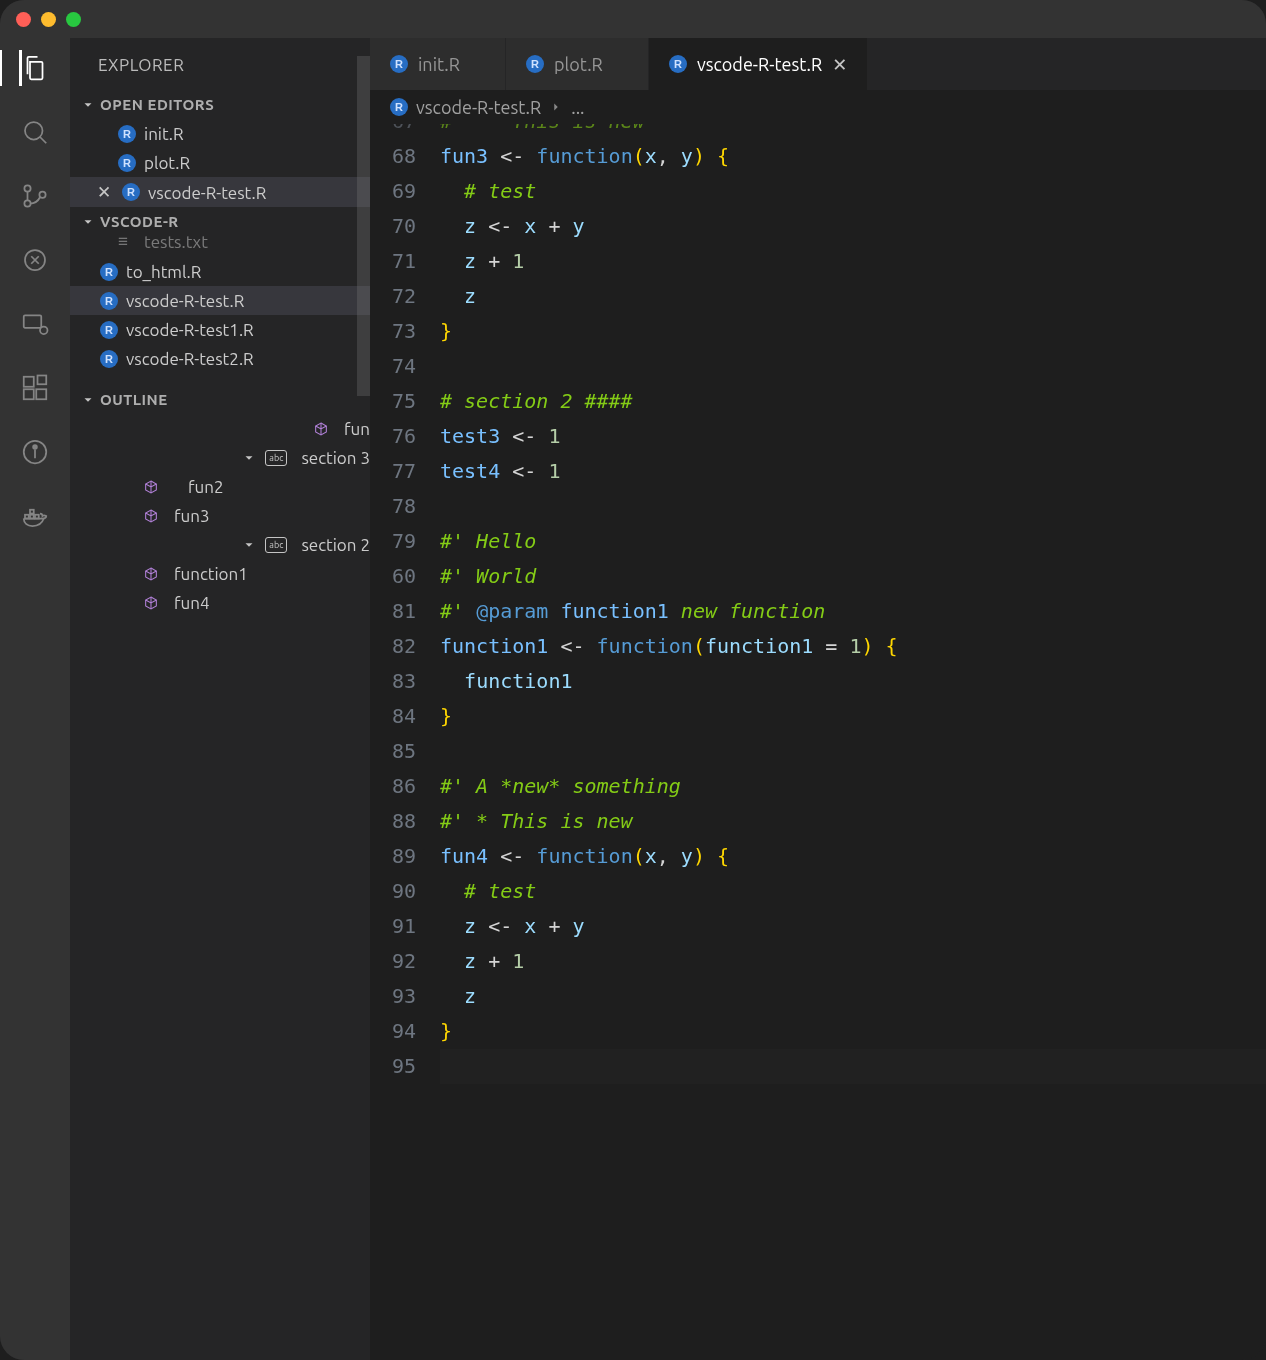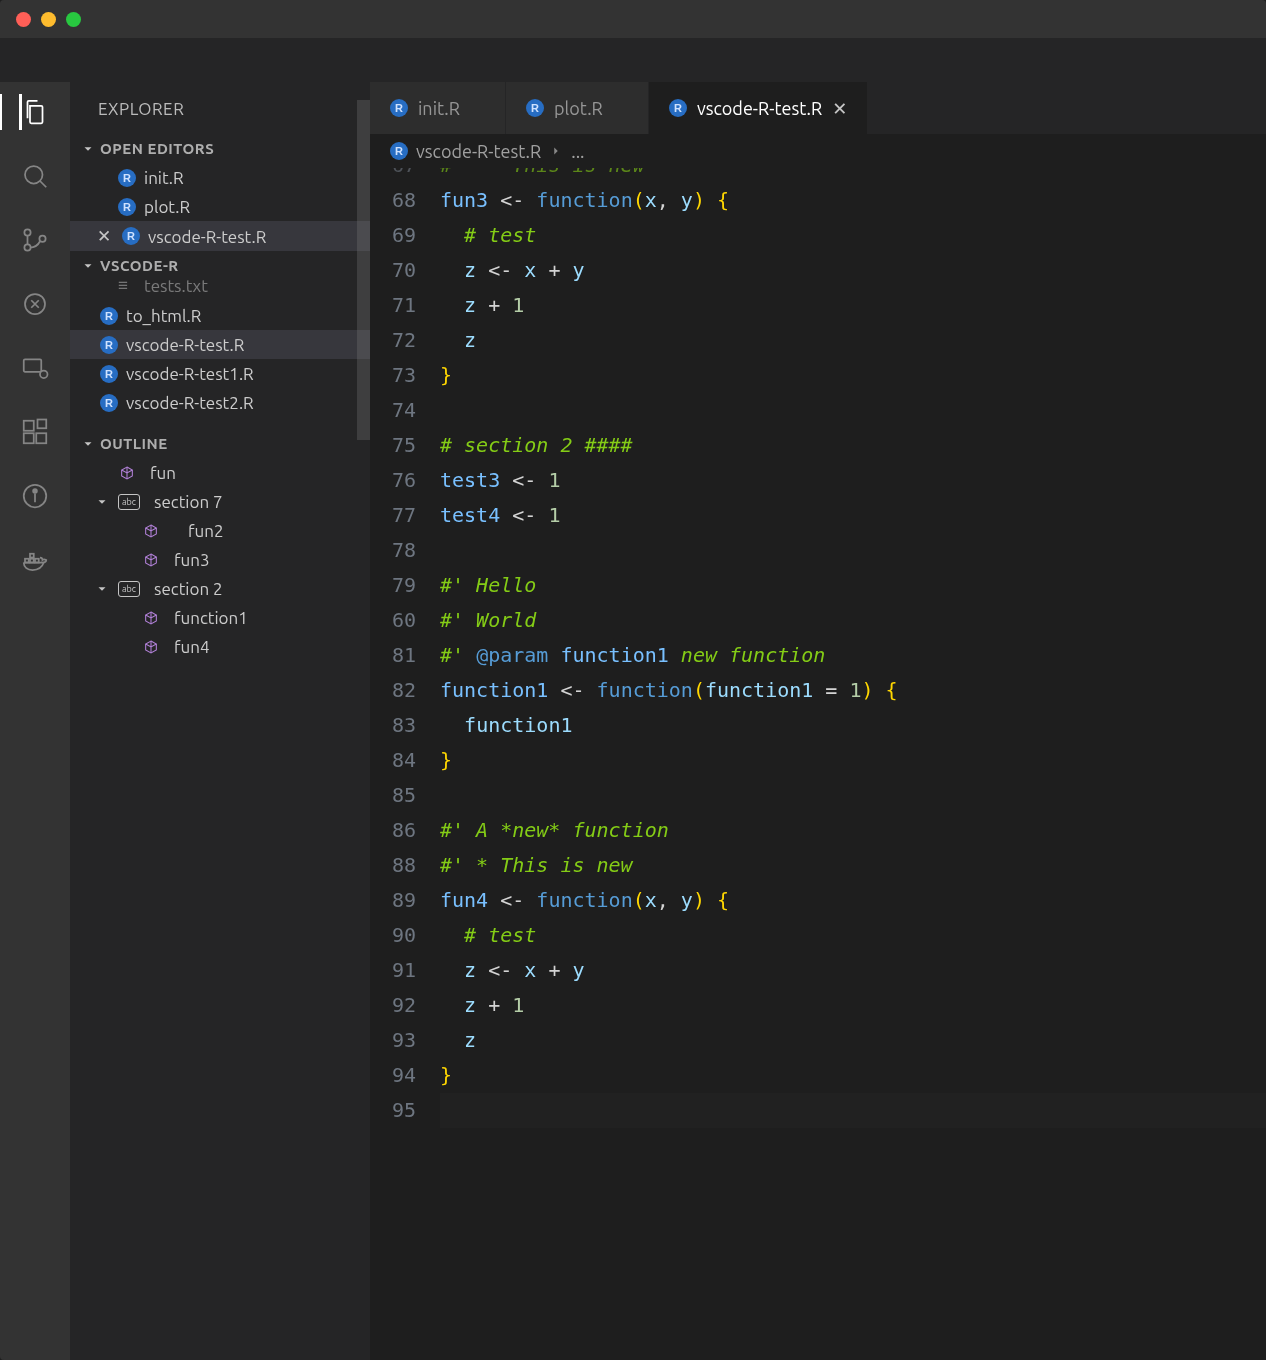"EXPLORER" .window { border-radius: 4px -> 24px; gap: 44px -> none }
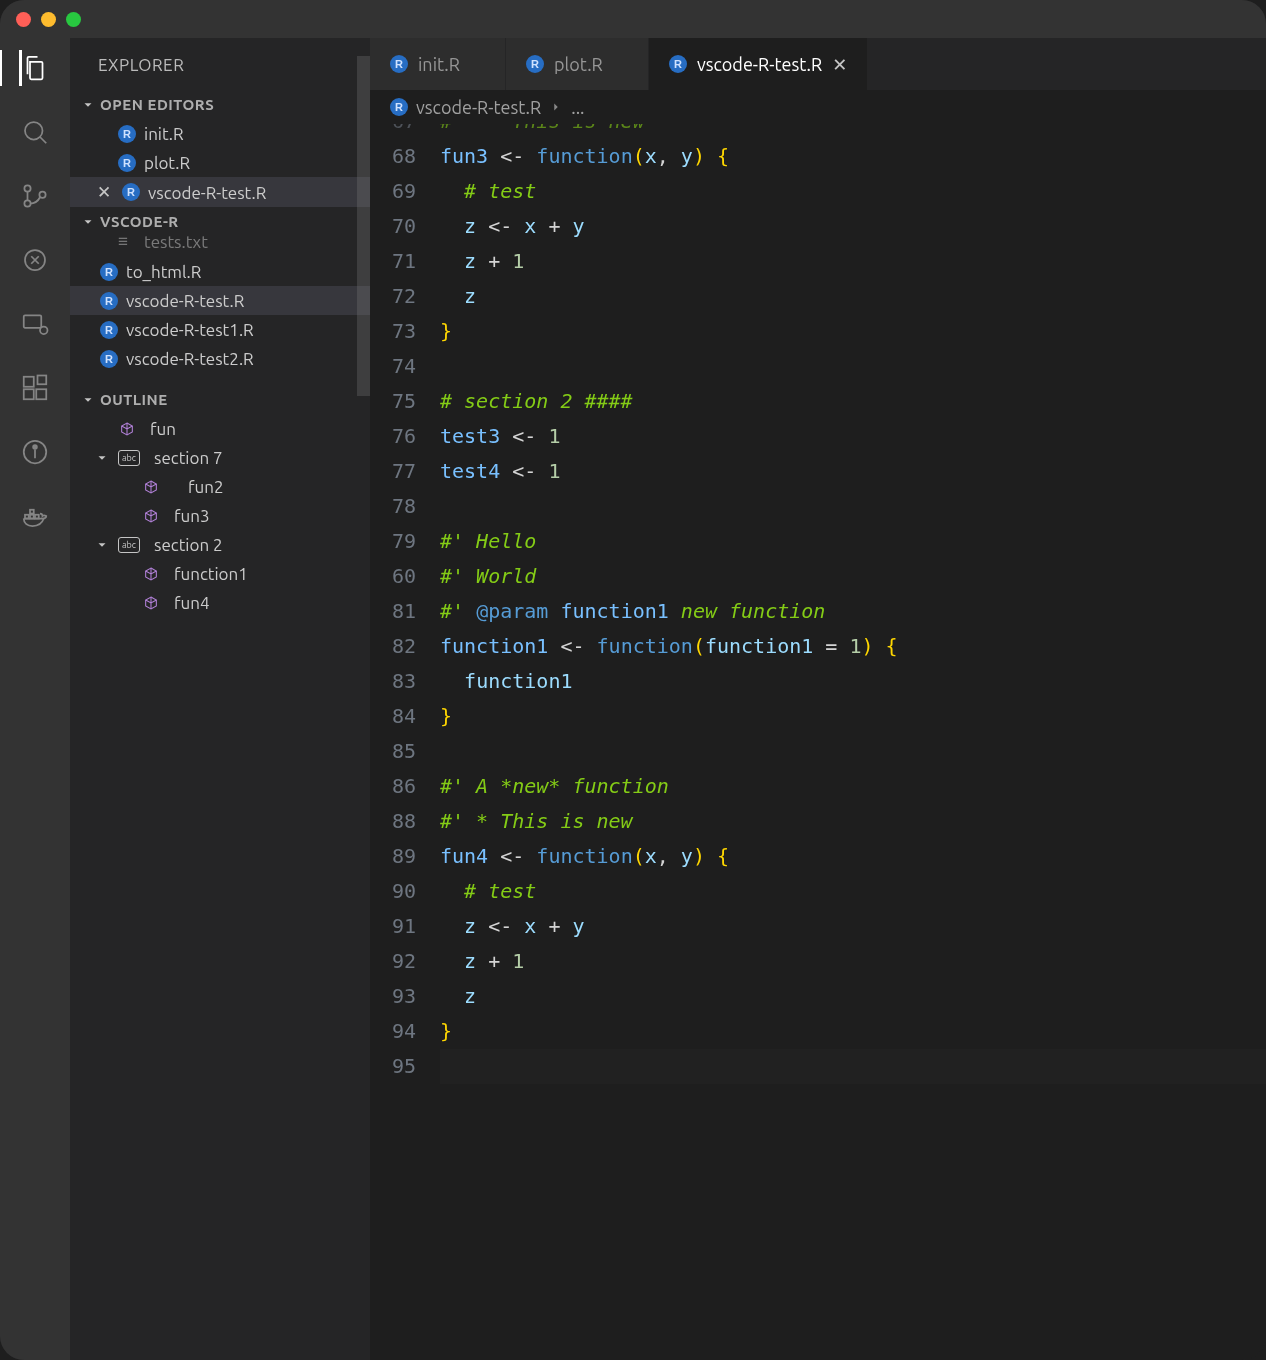"fun" .outline-row.level1 { justify-content: none -> flex-end }
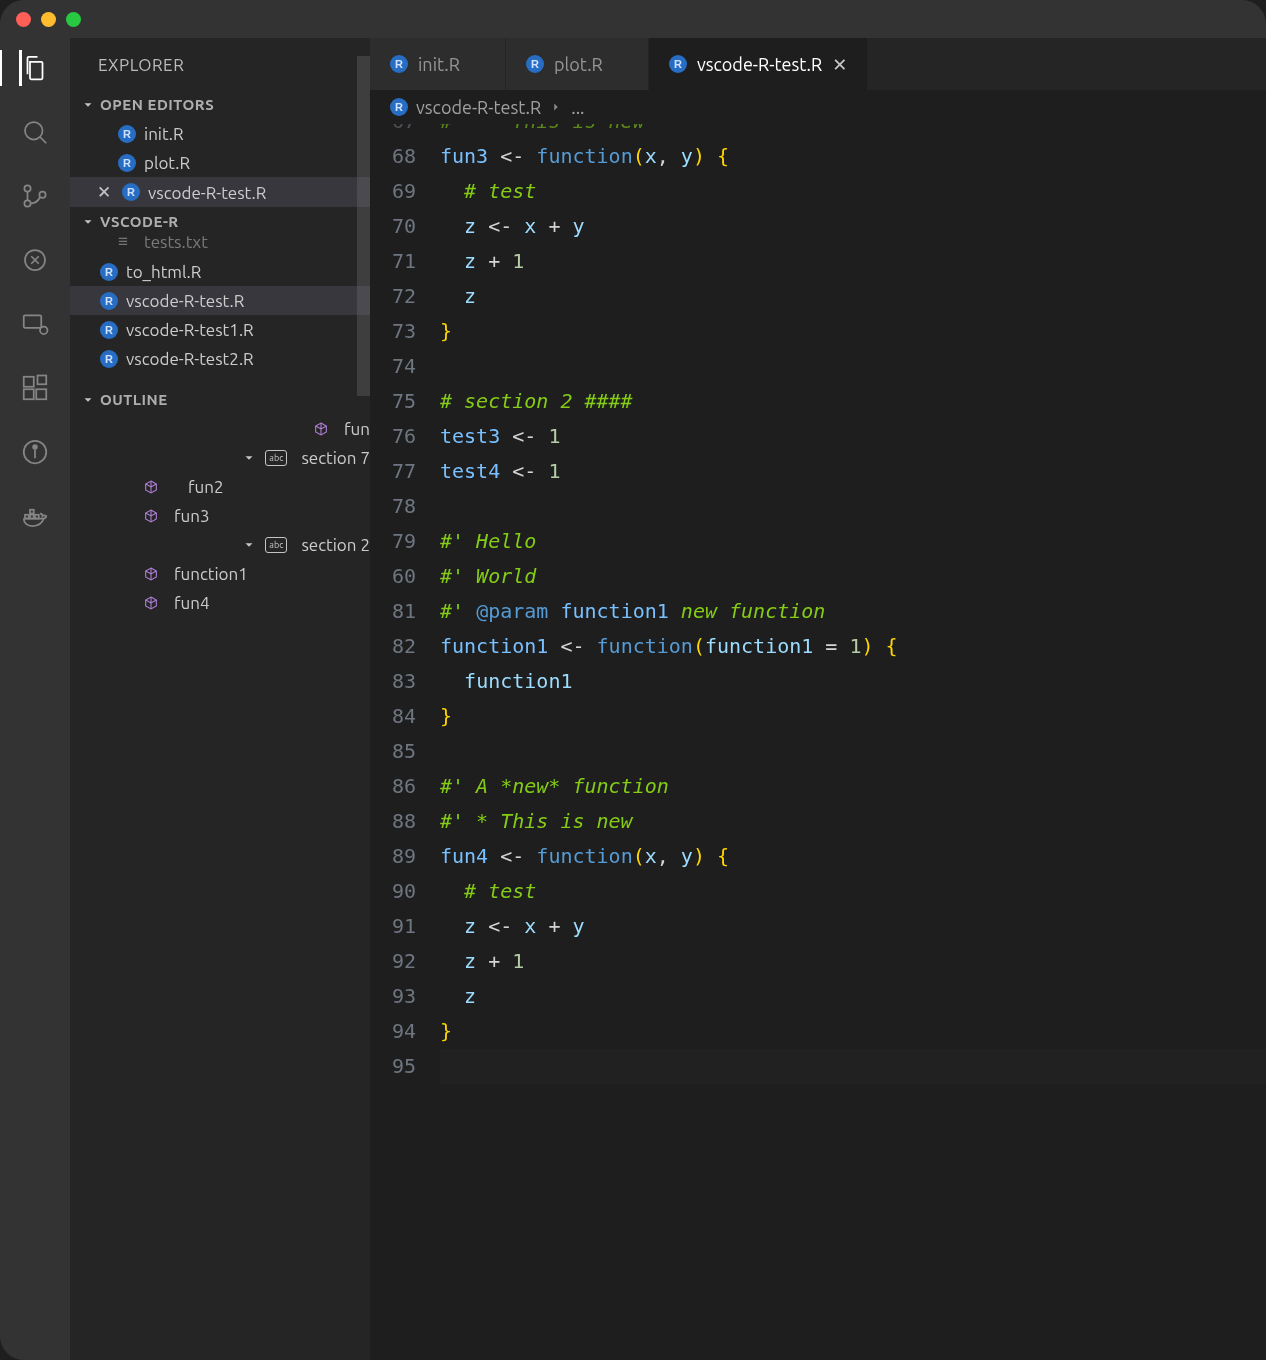"section 7" span { text: 7 -> 3 }
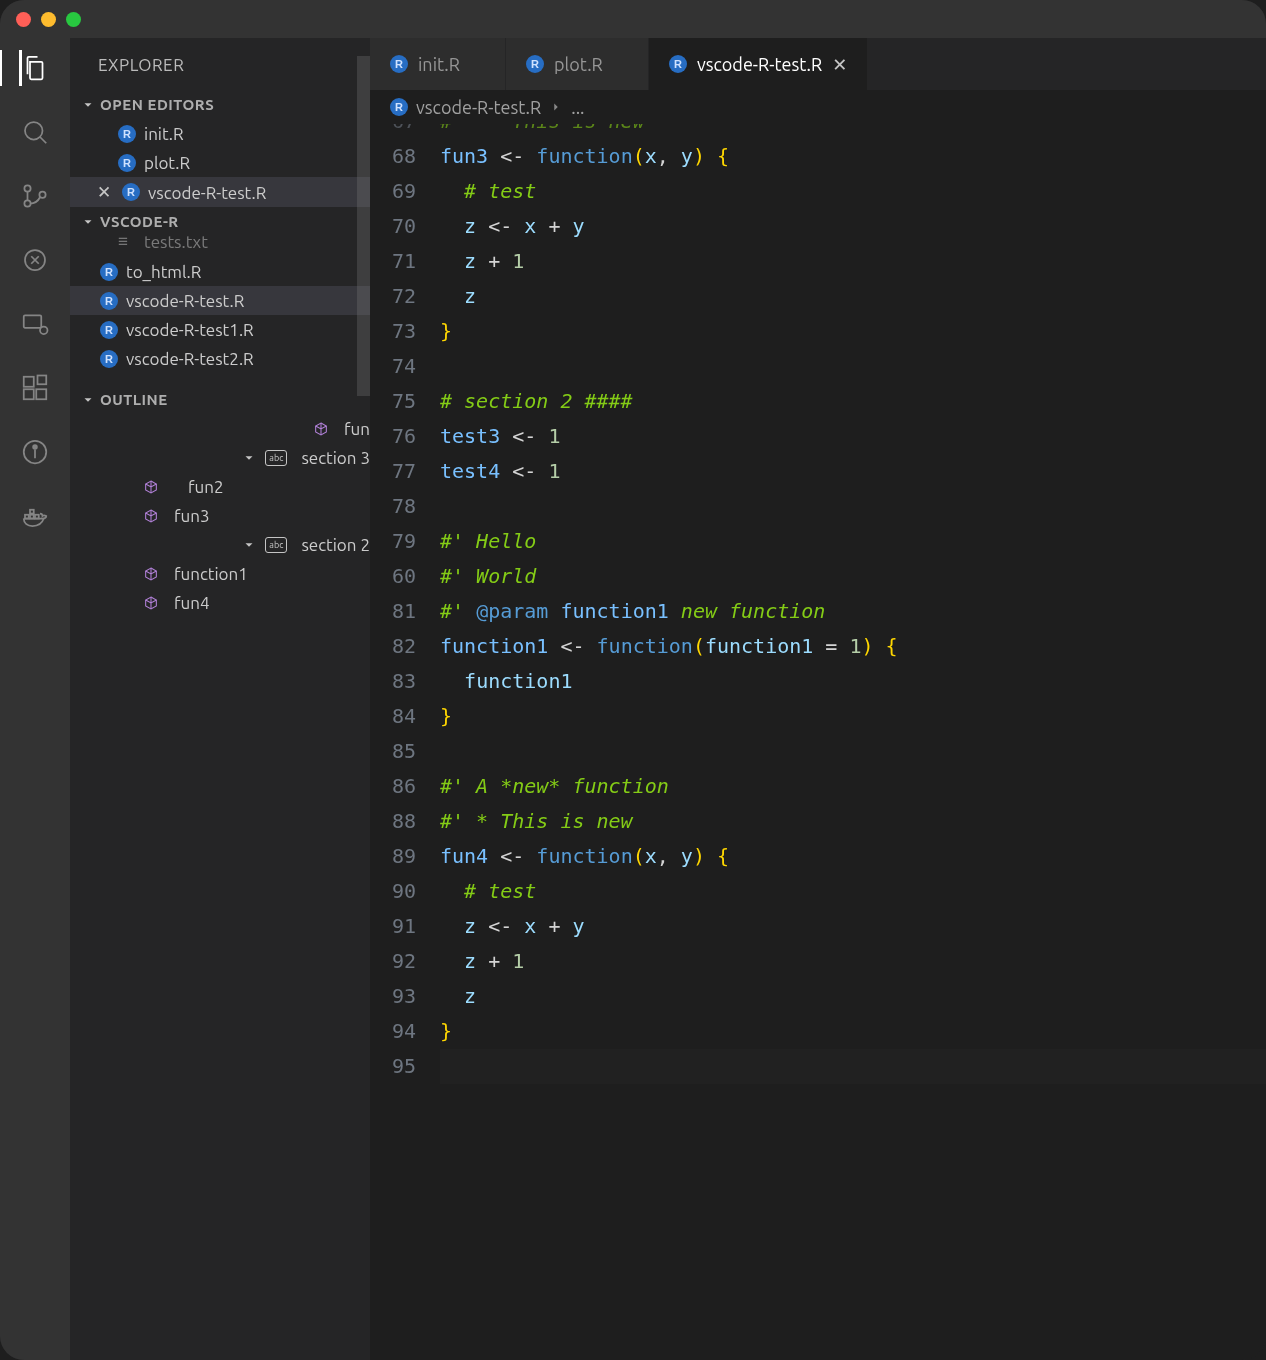"#' A *new* function" span.c-comment { text: function -> something }
